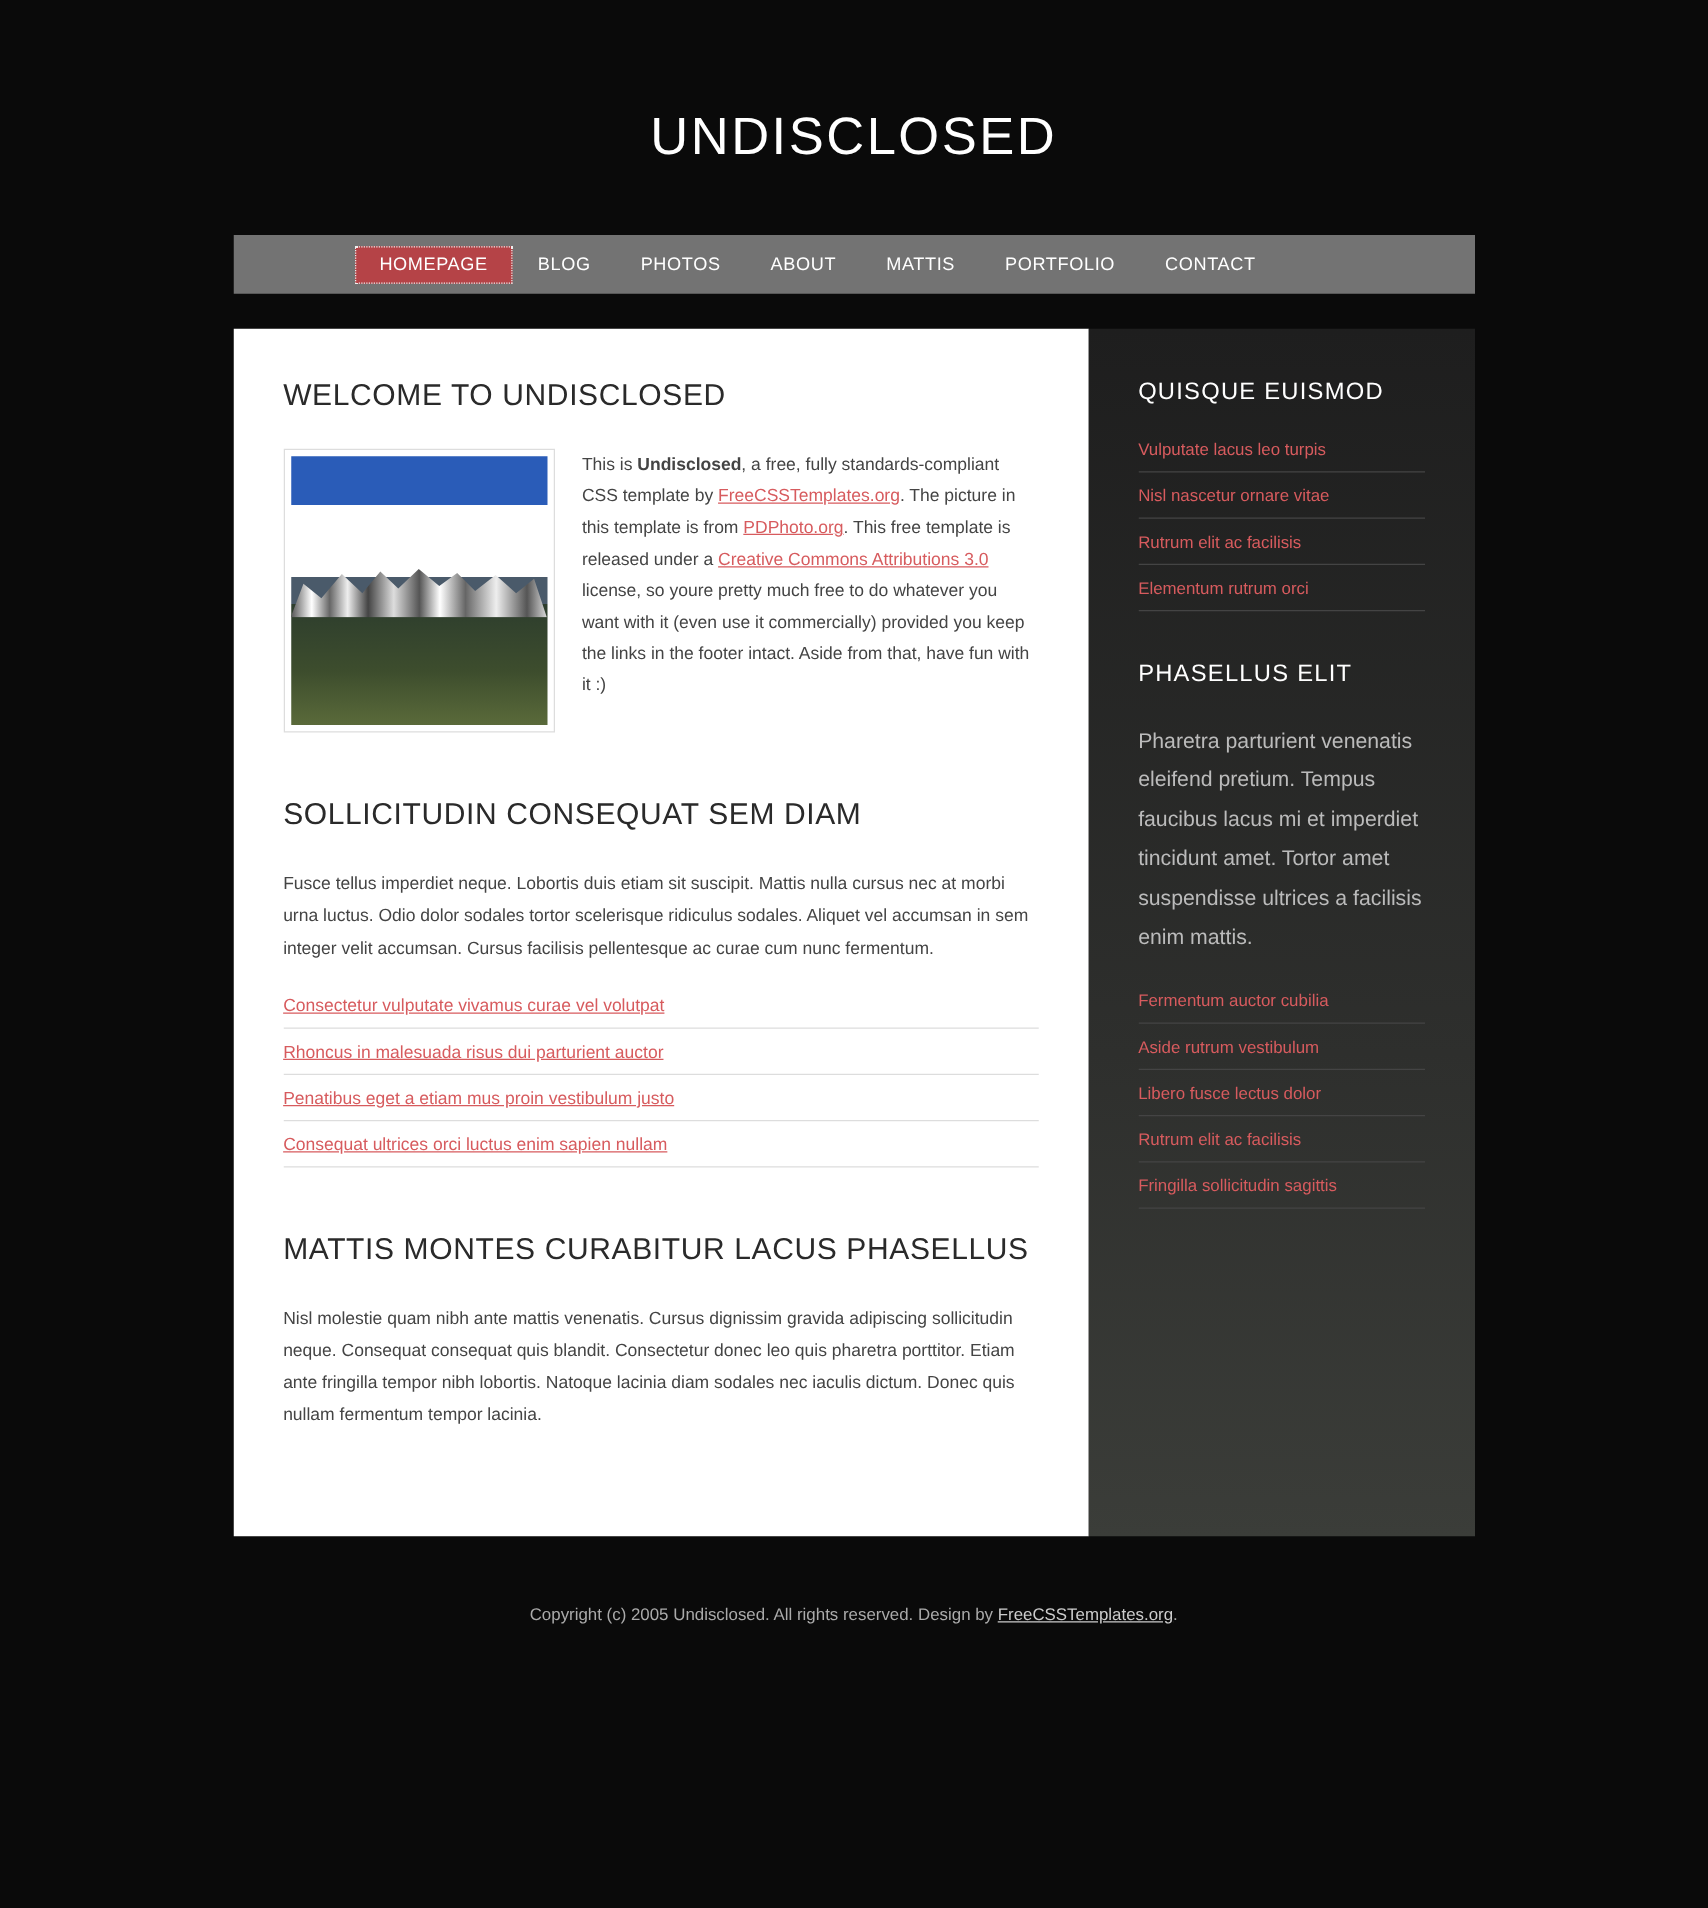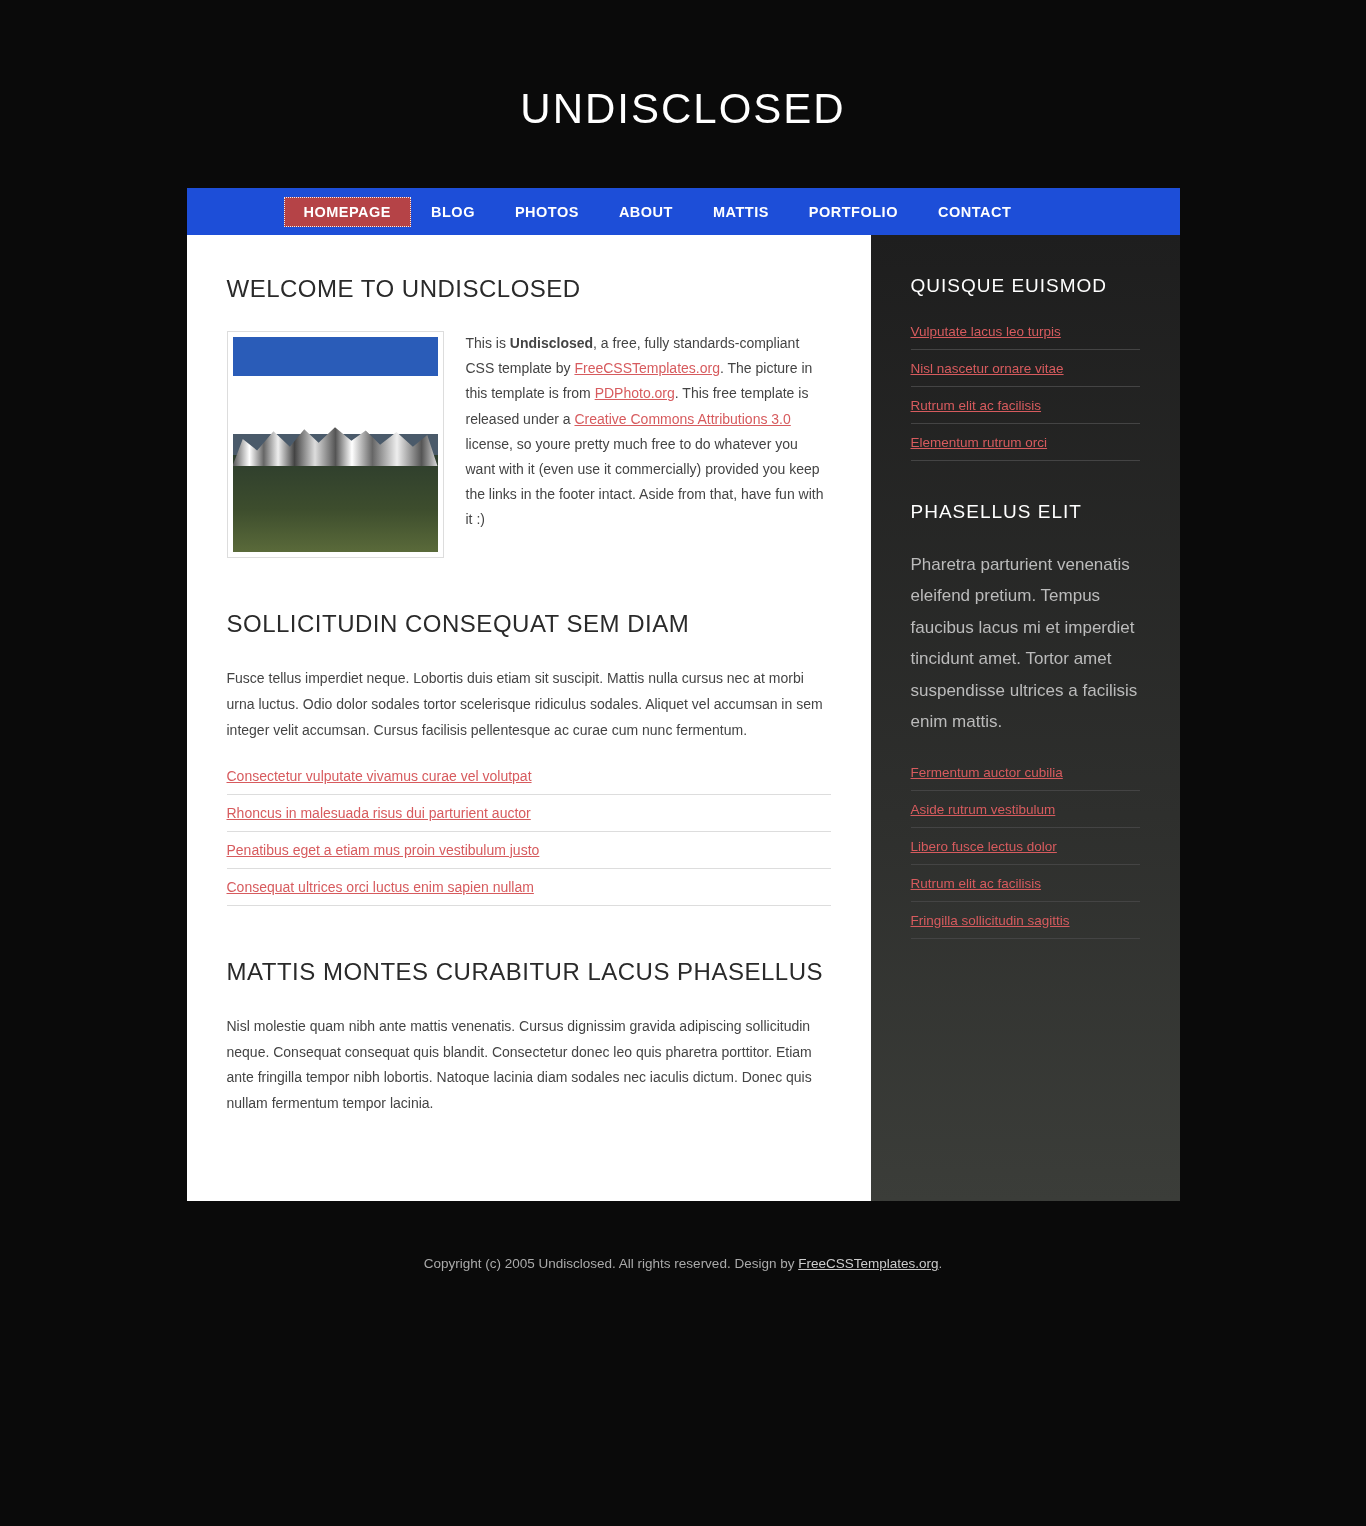"HOMEPAGE" .nav-bar { background: #1d4ed8 -> #737373; font-weight: bold -> none }
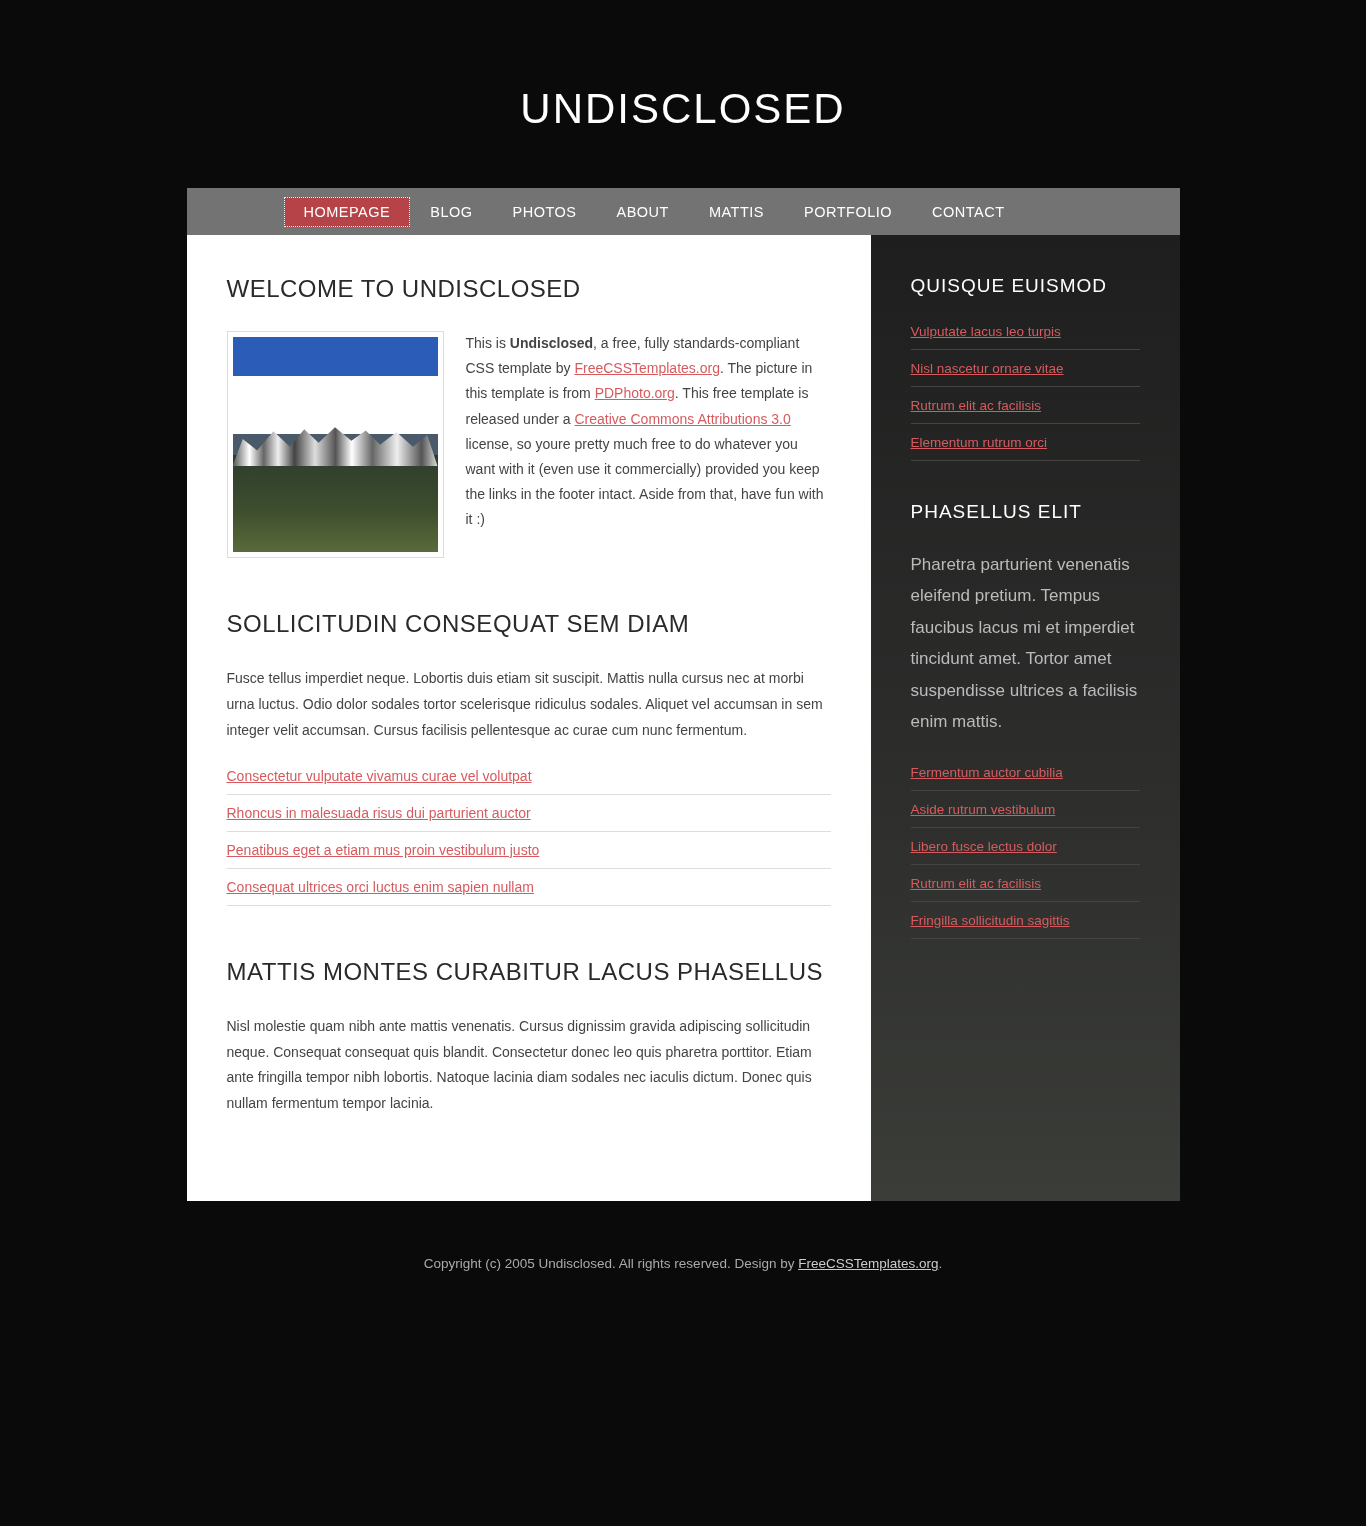"WELCOME TO UNDISCLOSED" .body-row { margin-top: none -> 28px }
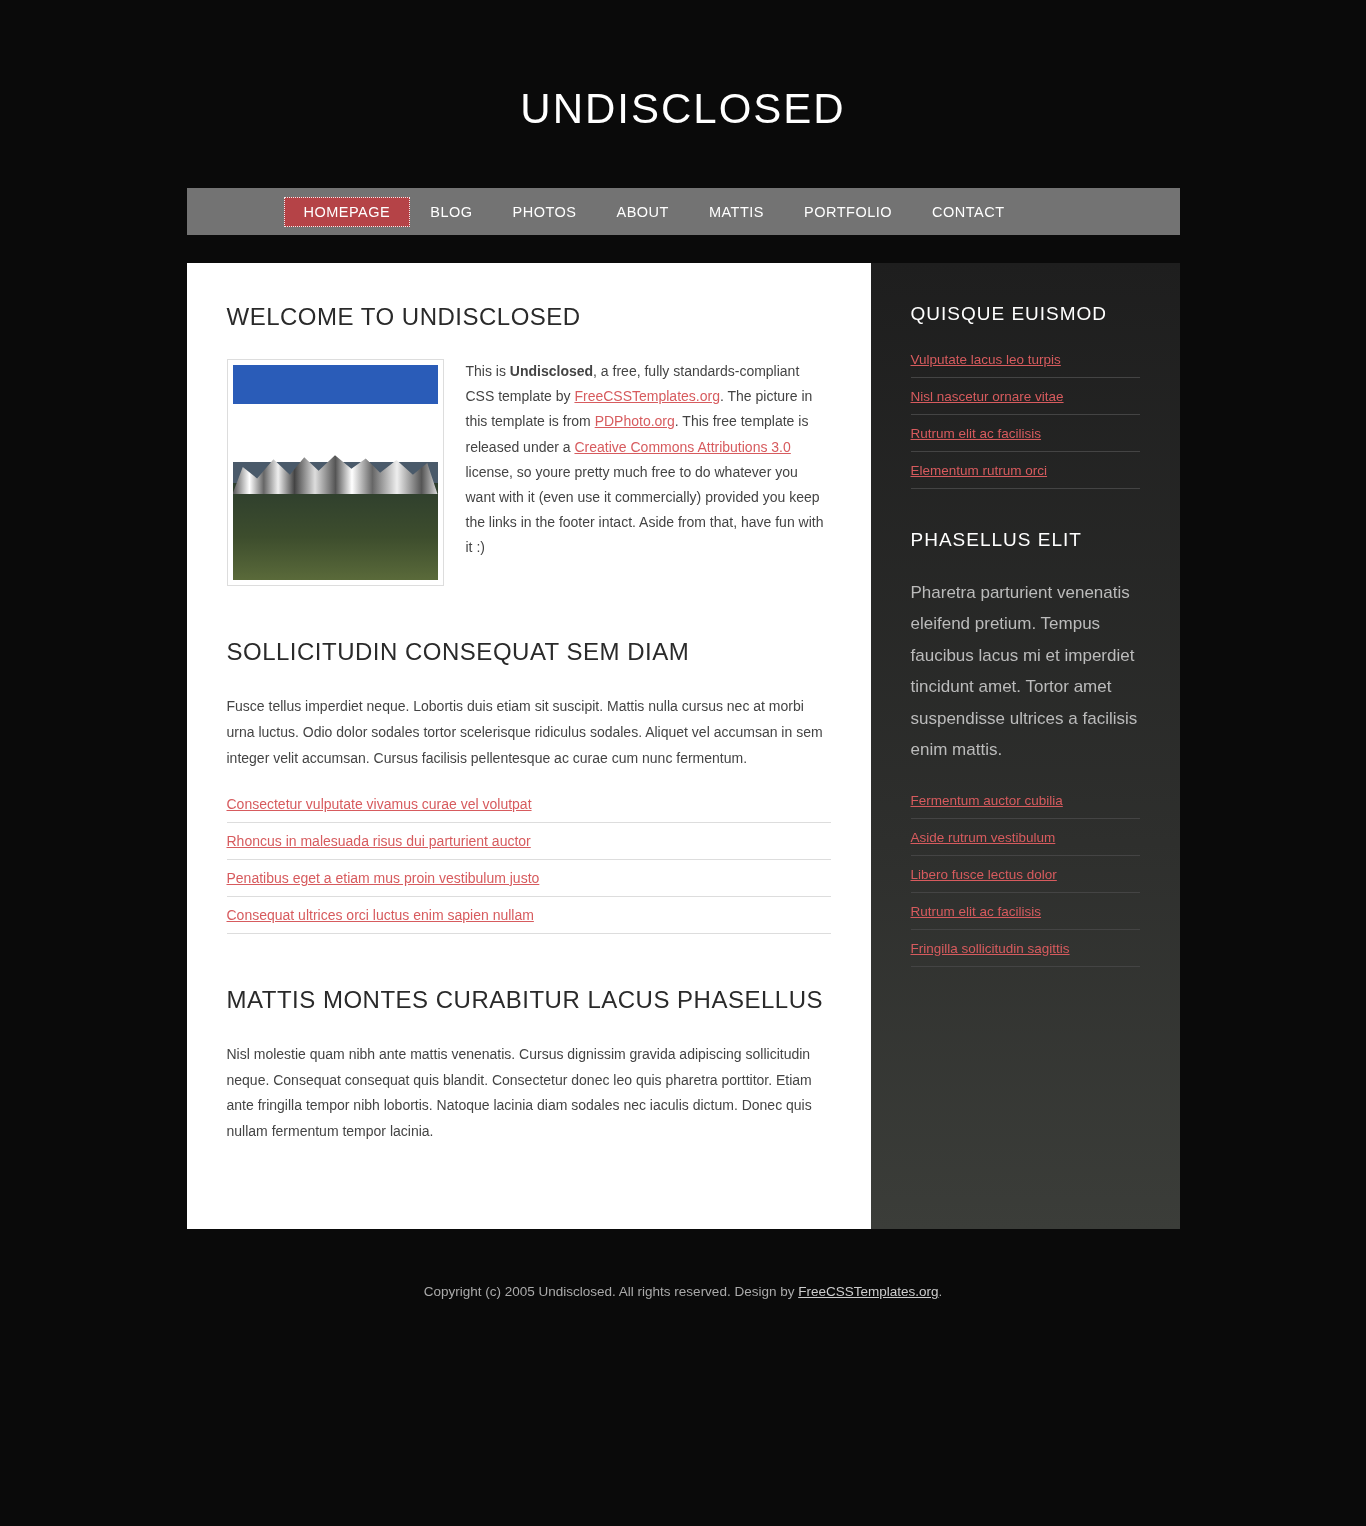"Vulputate lacus leo turpis" .side-list a { text-decoration: underline -> none }
